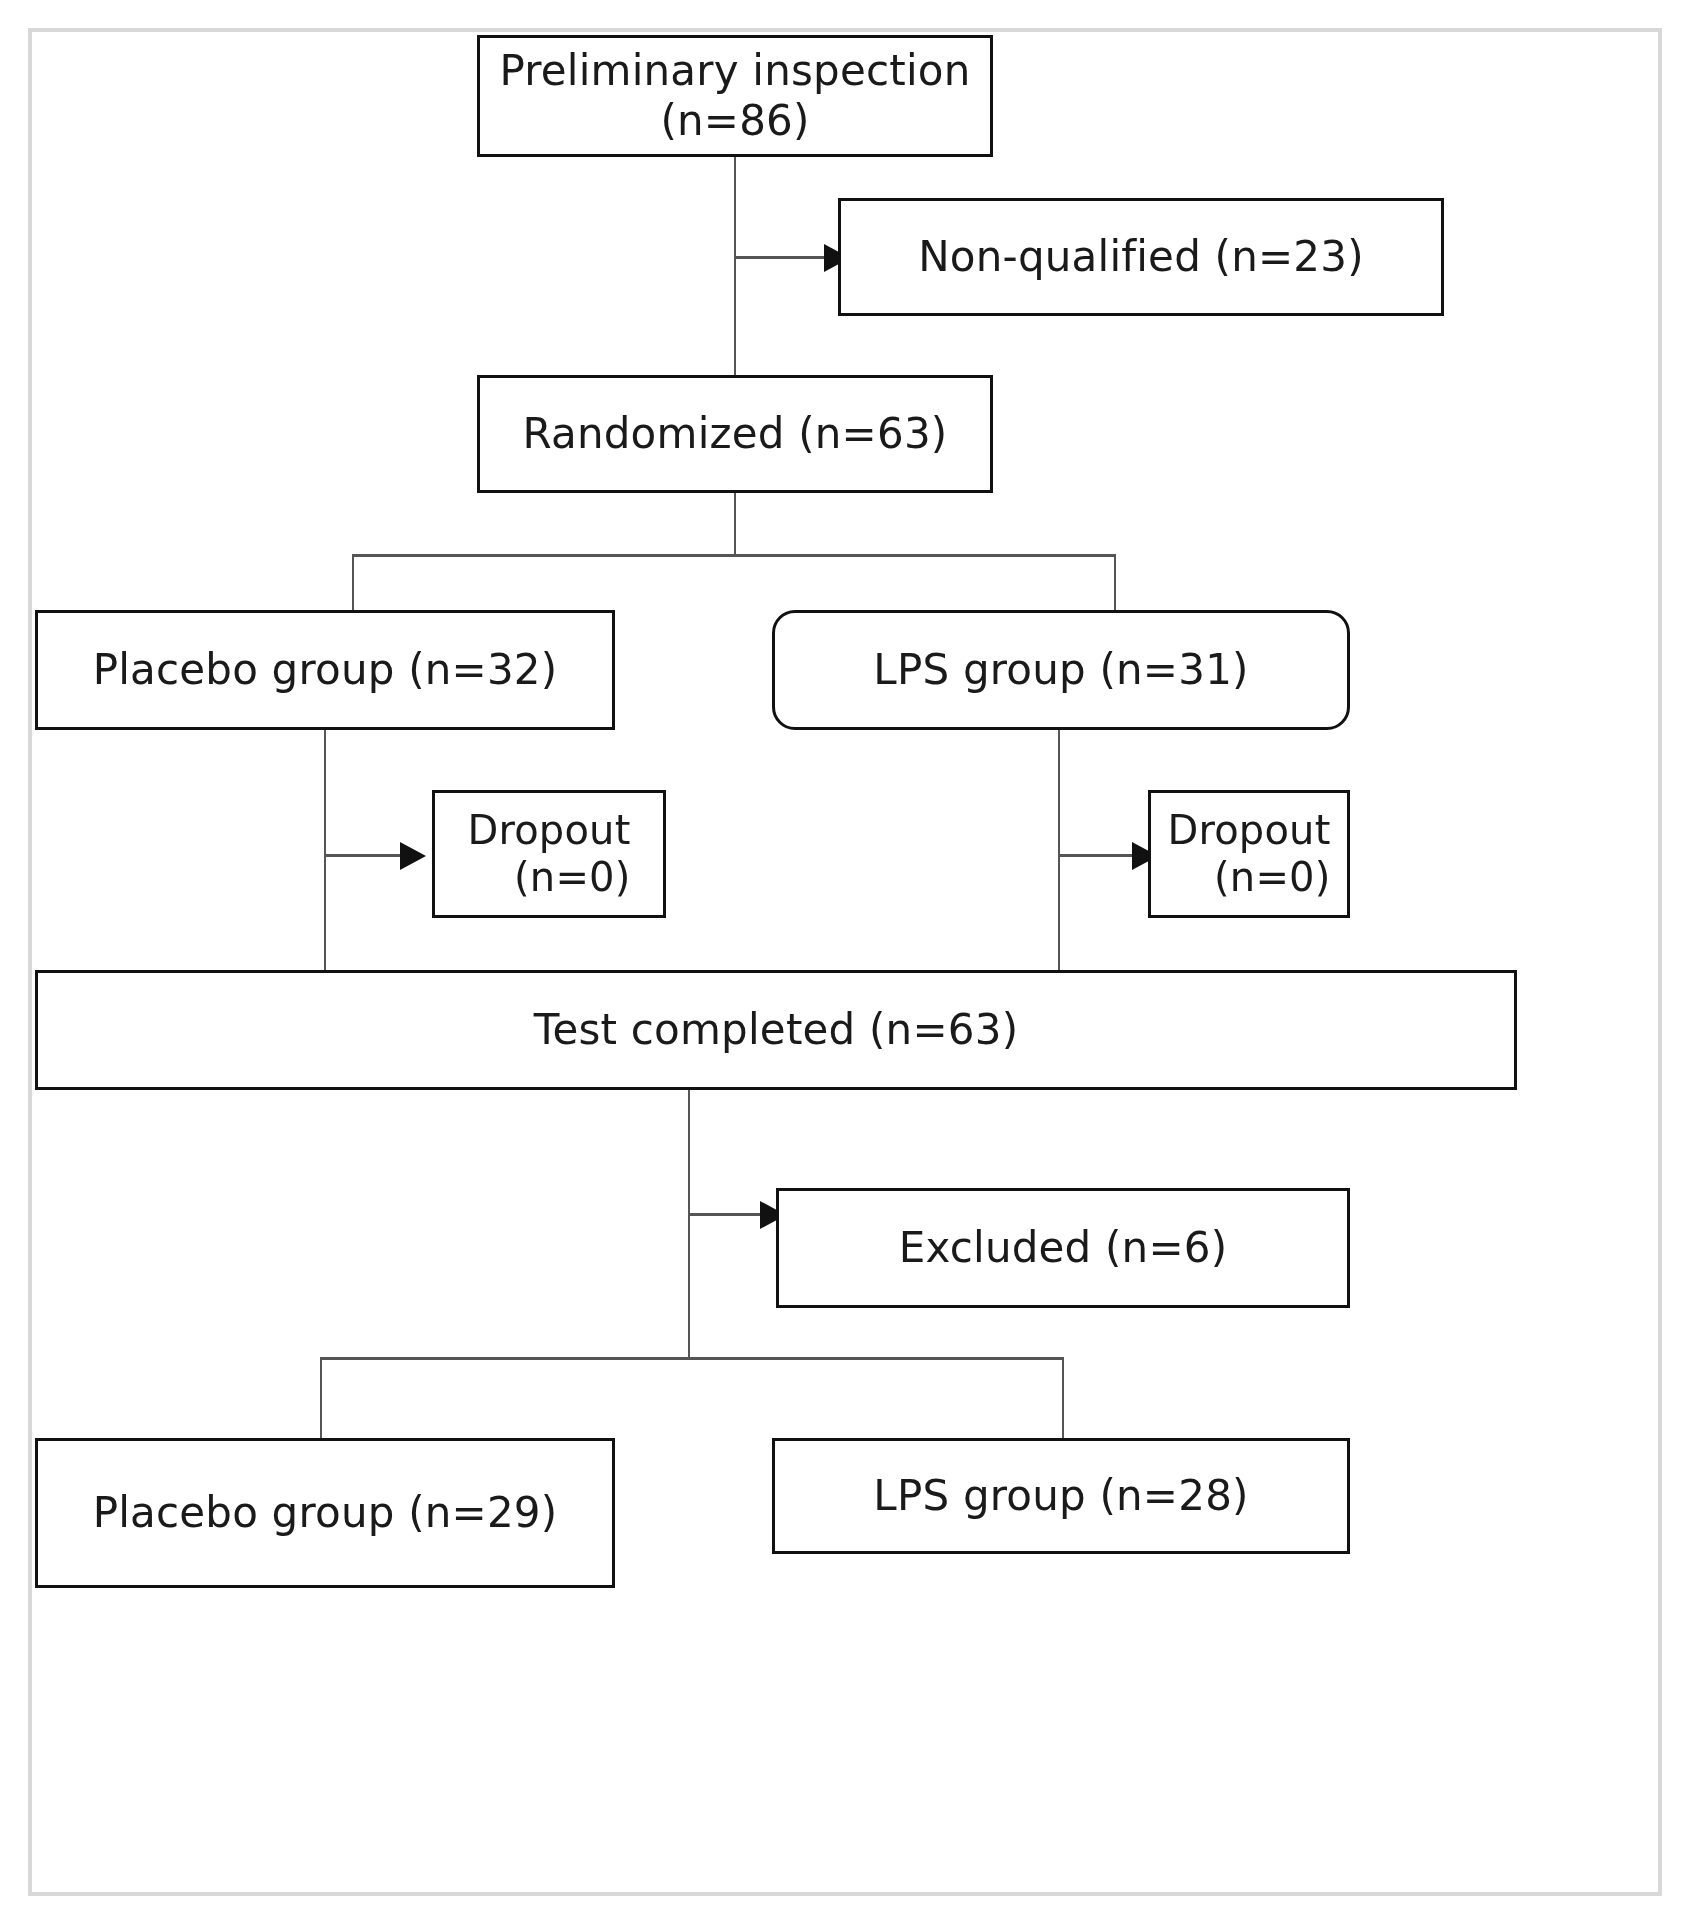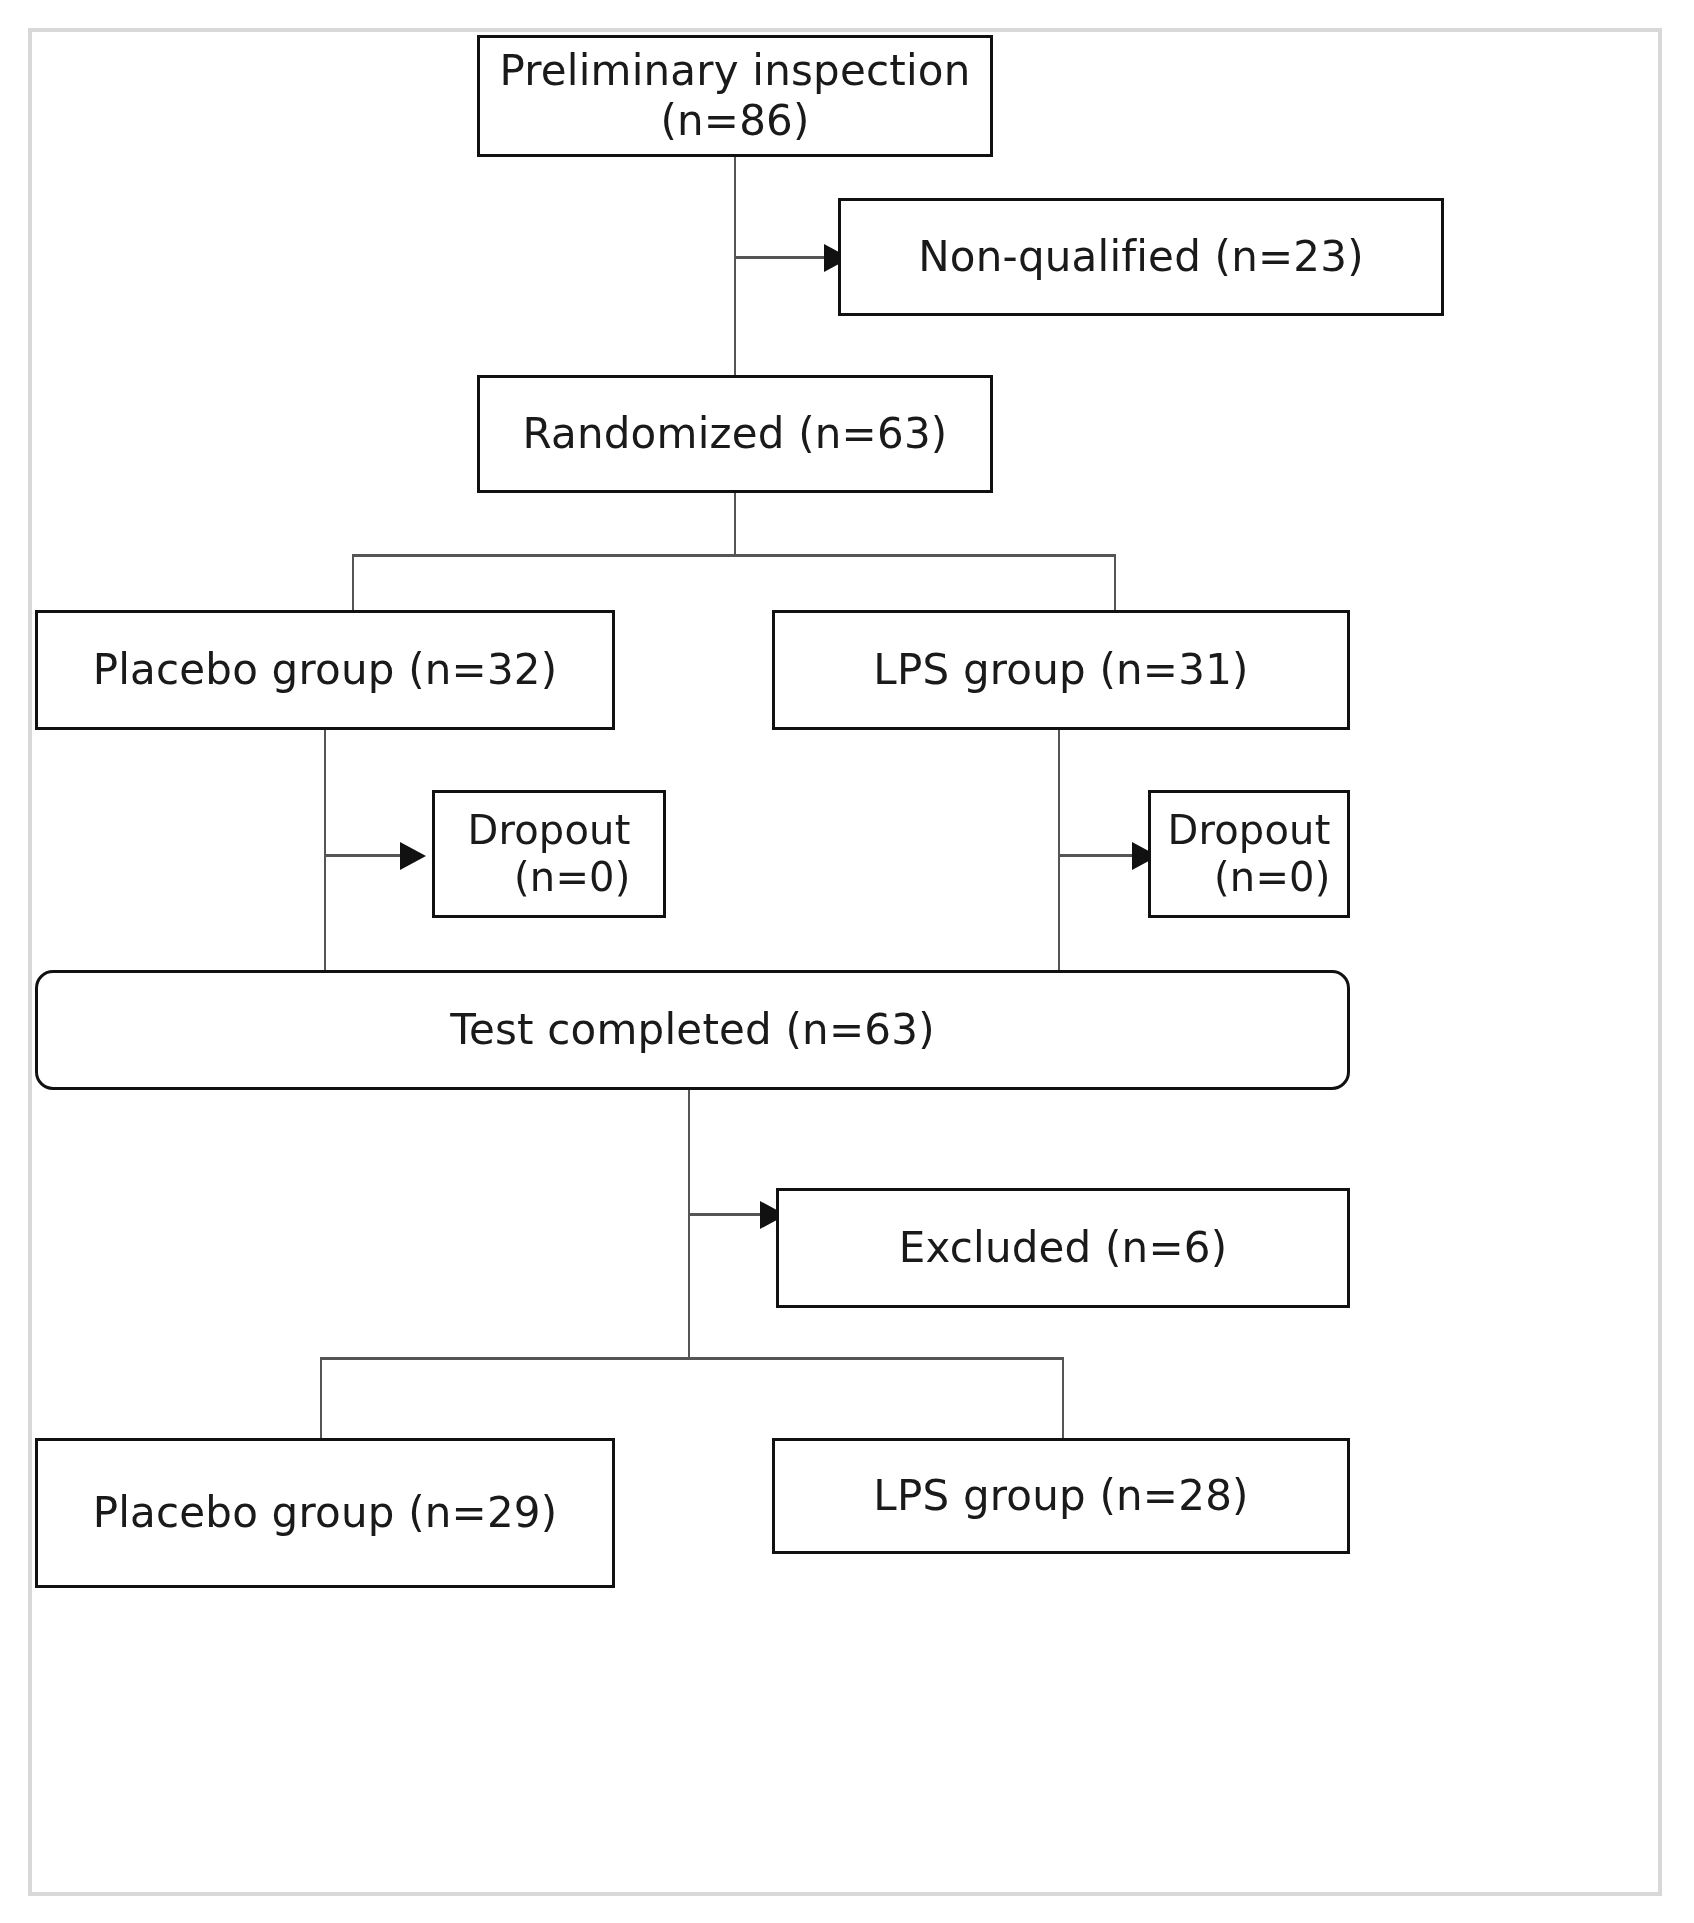"LPS group (n=31)" div.node { border-radius: none -> 23px }
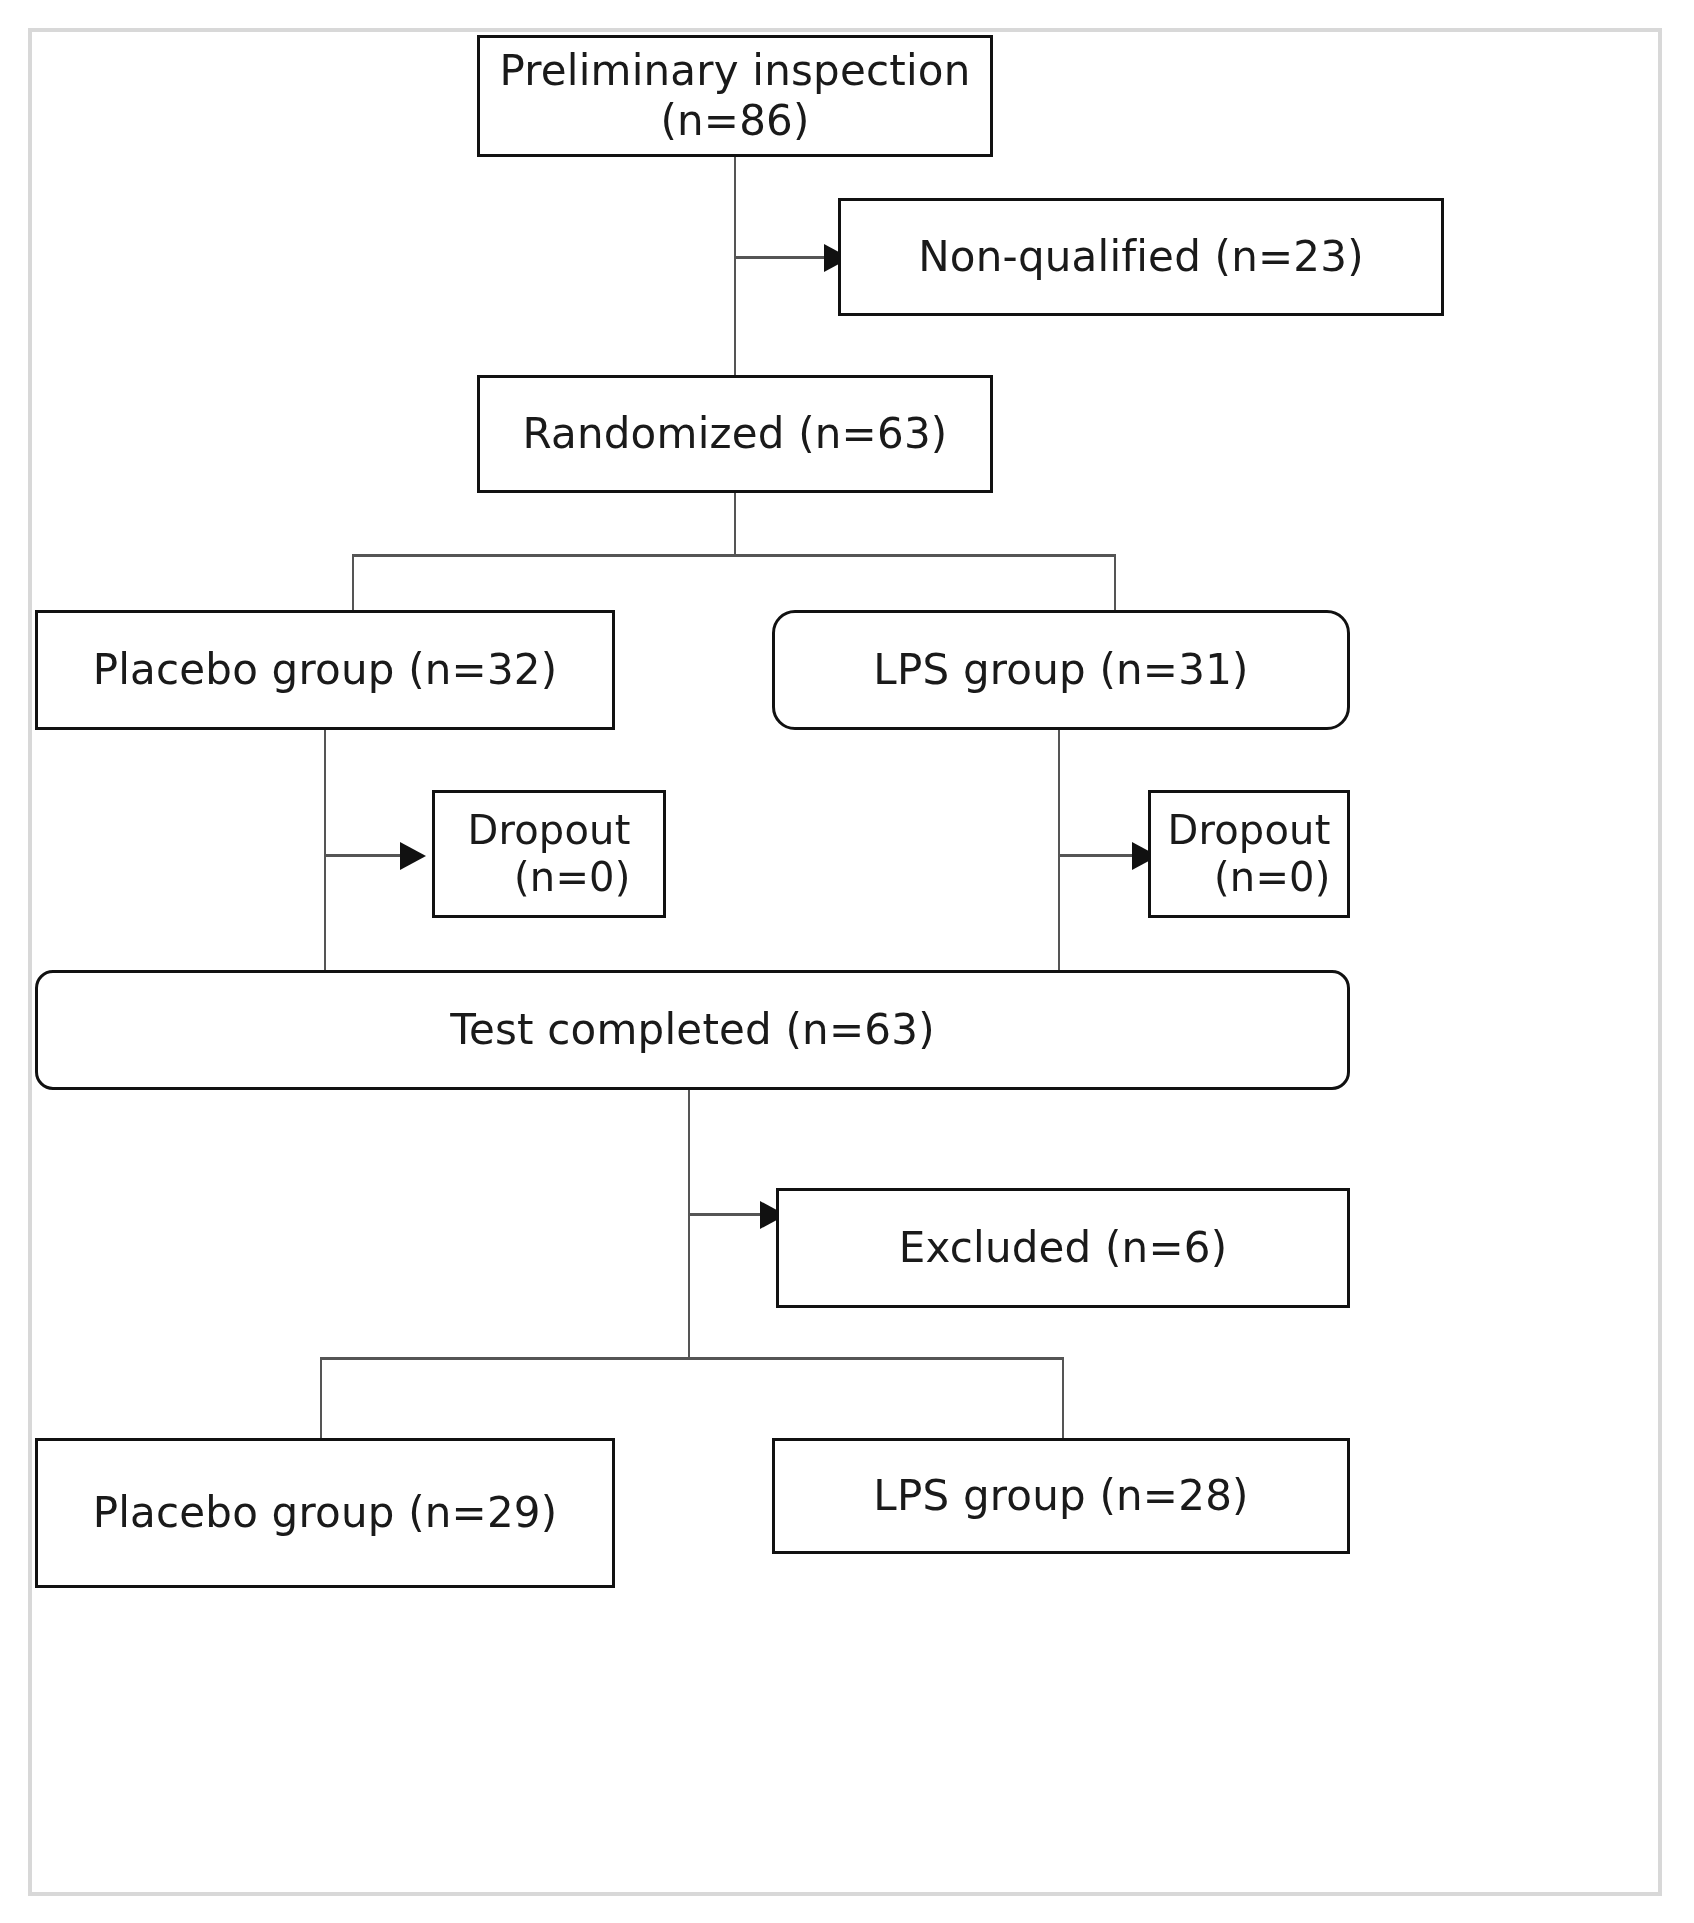"Test completed (n=63)" div.node { border-radius: 18px -> none; width: 1315px -> 1482px }
